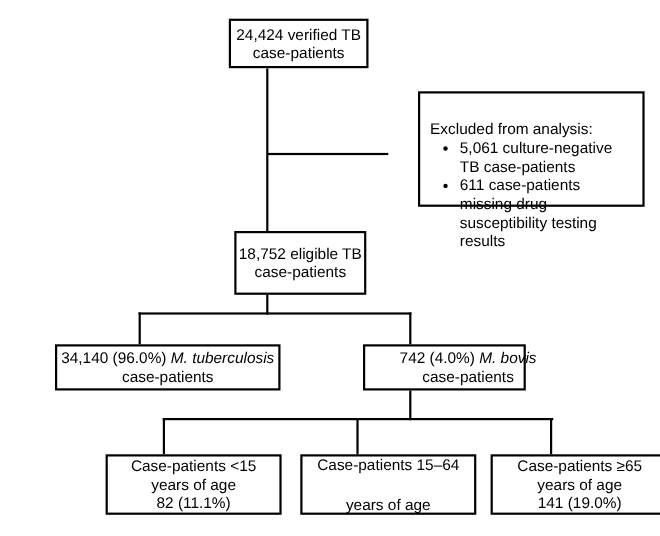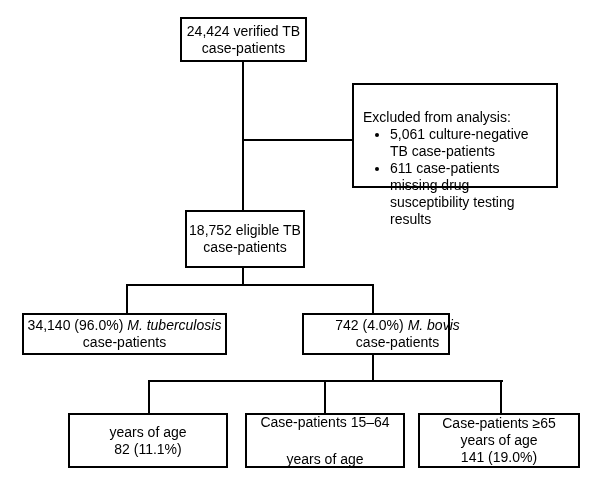"24,424 verified TB" .box { margin-left: none -> 28px }
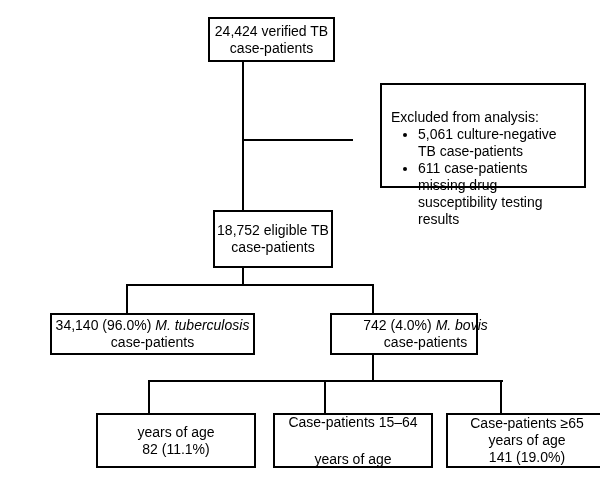"Case-patients <15" div.line { html: none -> <div>Case-patients &lt;15</div> }
